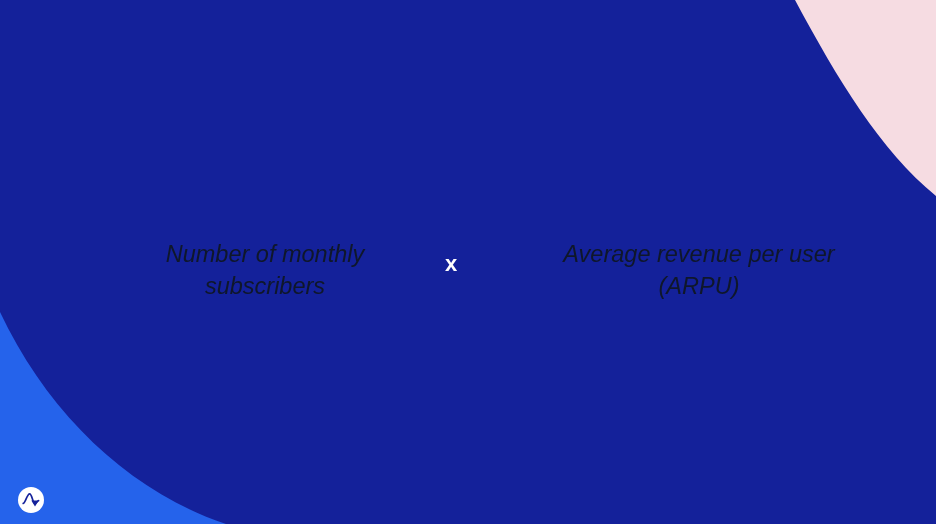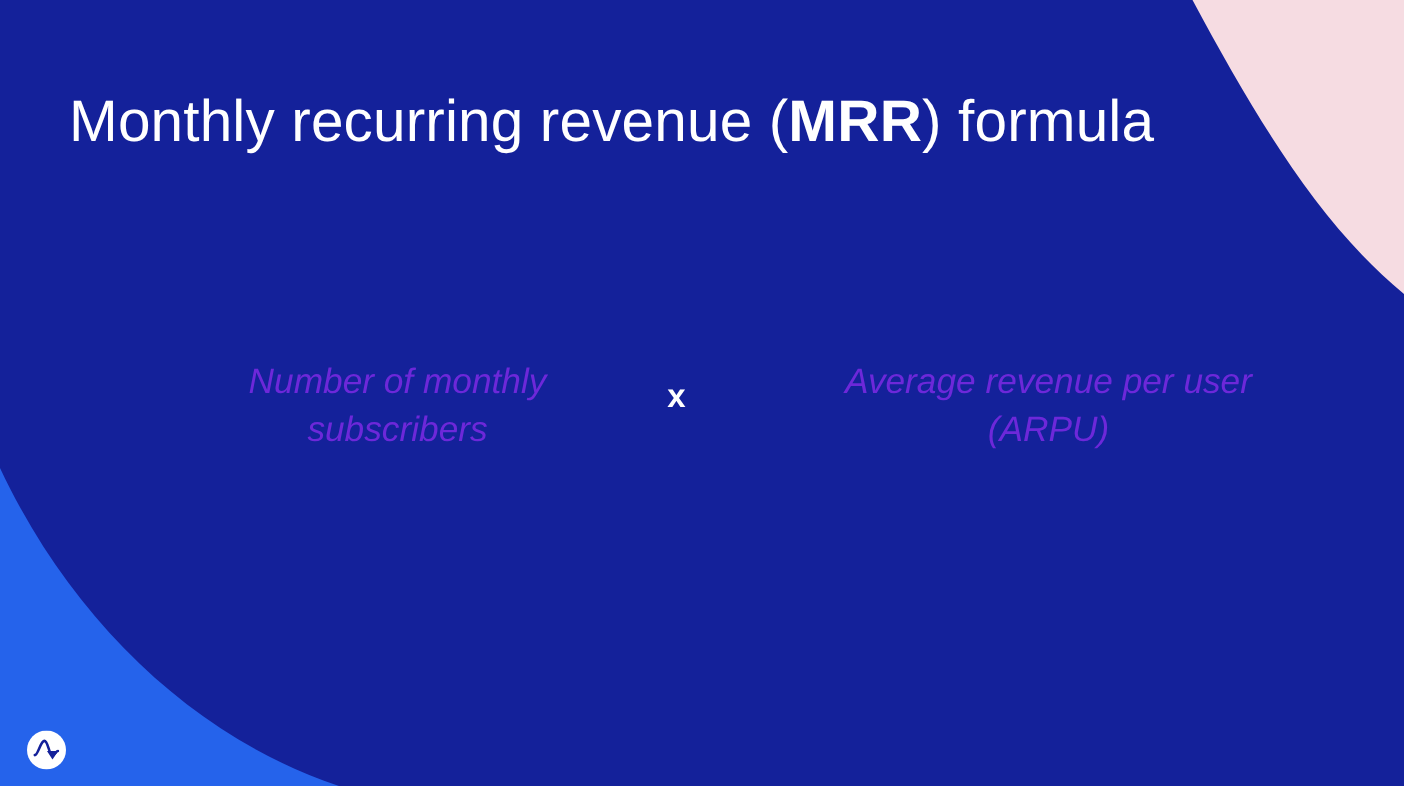"Monthly recurring revenue (MRR) formula" h1 { html: <h1><span>Monthly recurring revenue (</span><span>MRR</span><span>) formula</span></h1> -> none }
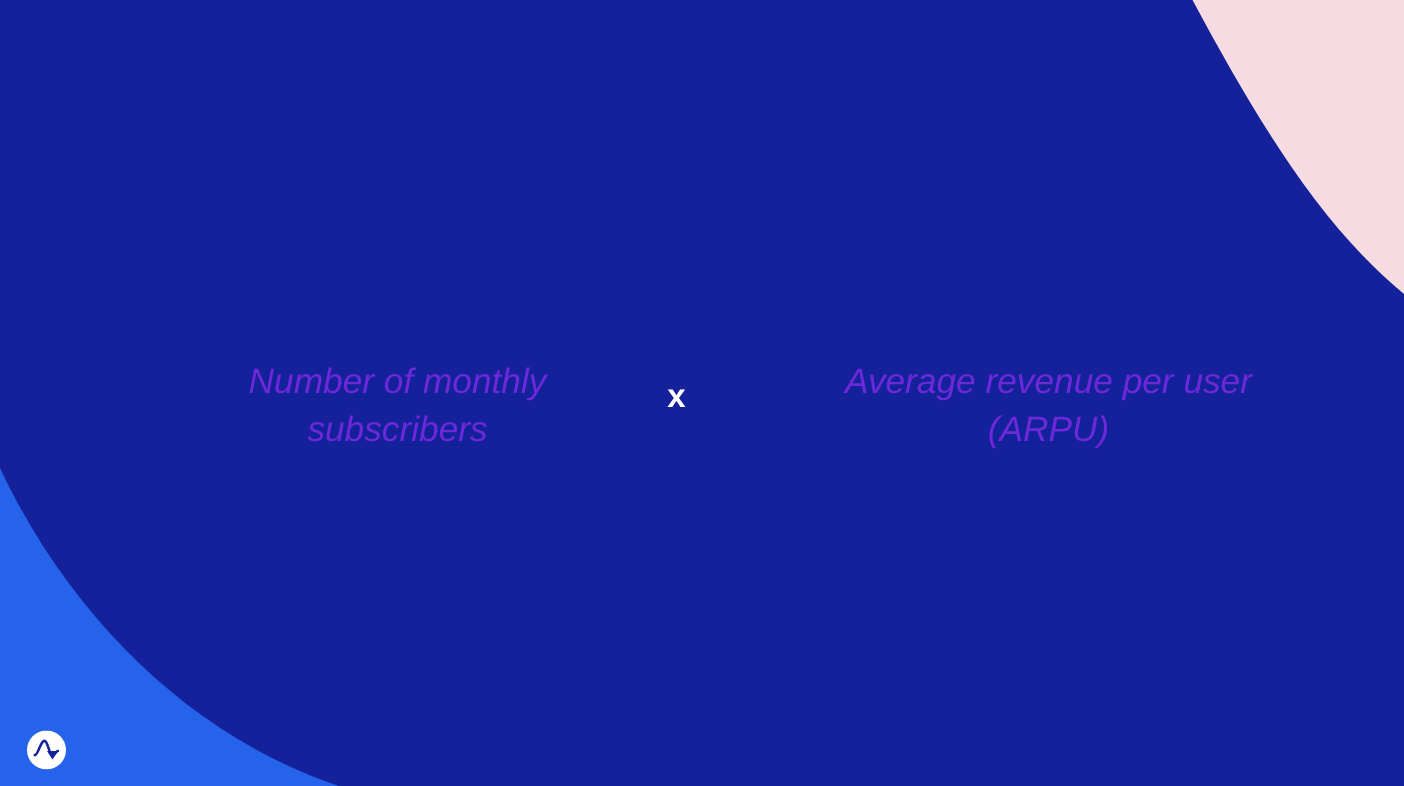"Number of monthly subscribers" .formula-term { color: #6d28d9 -> #0f172a }
